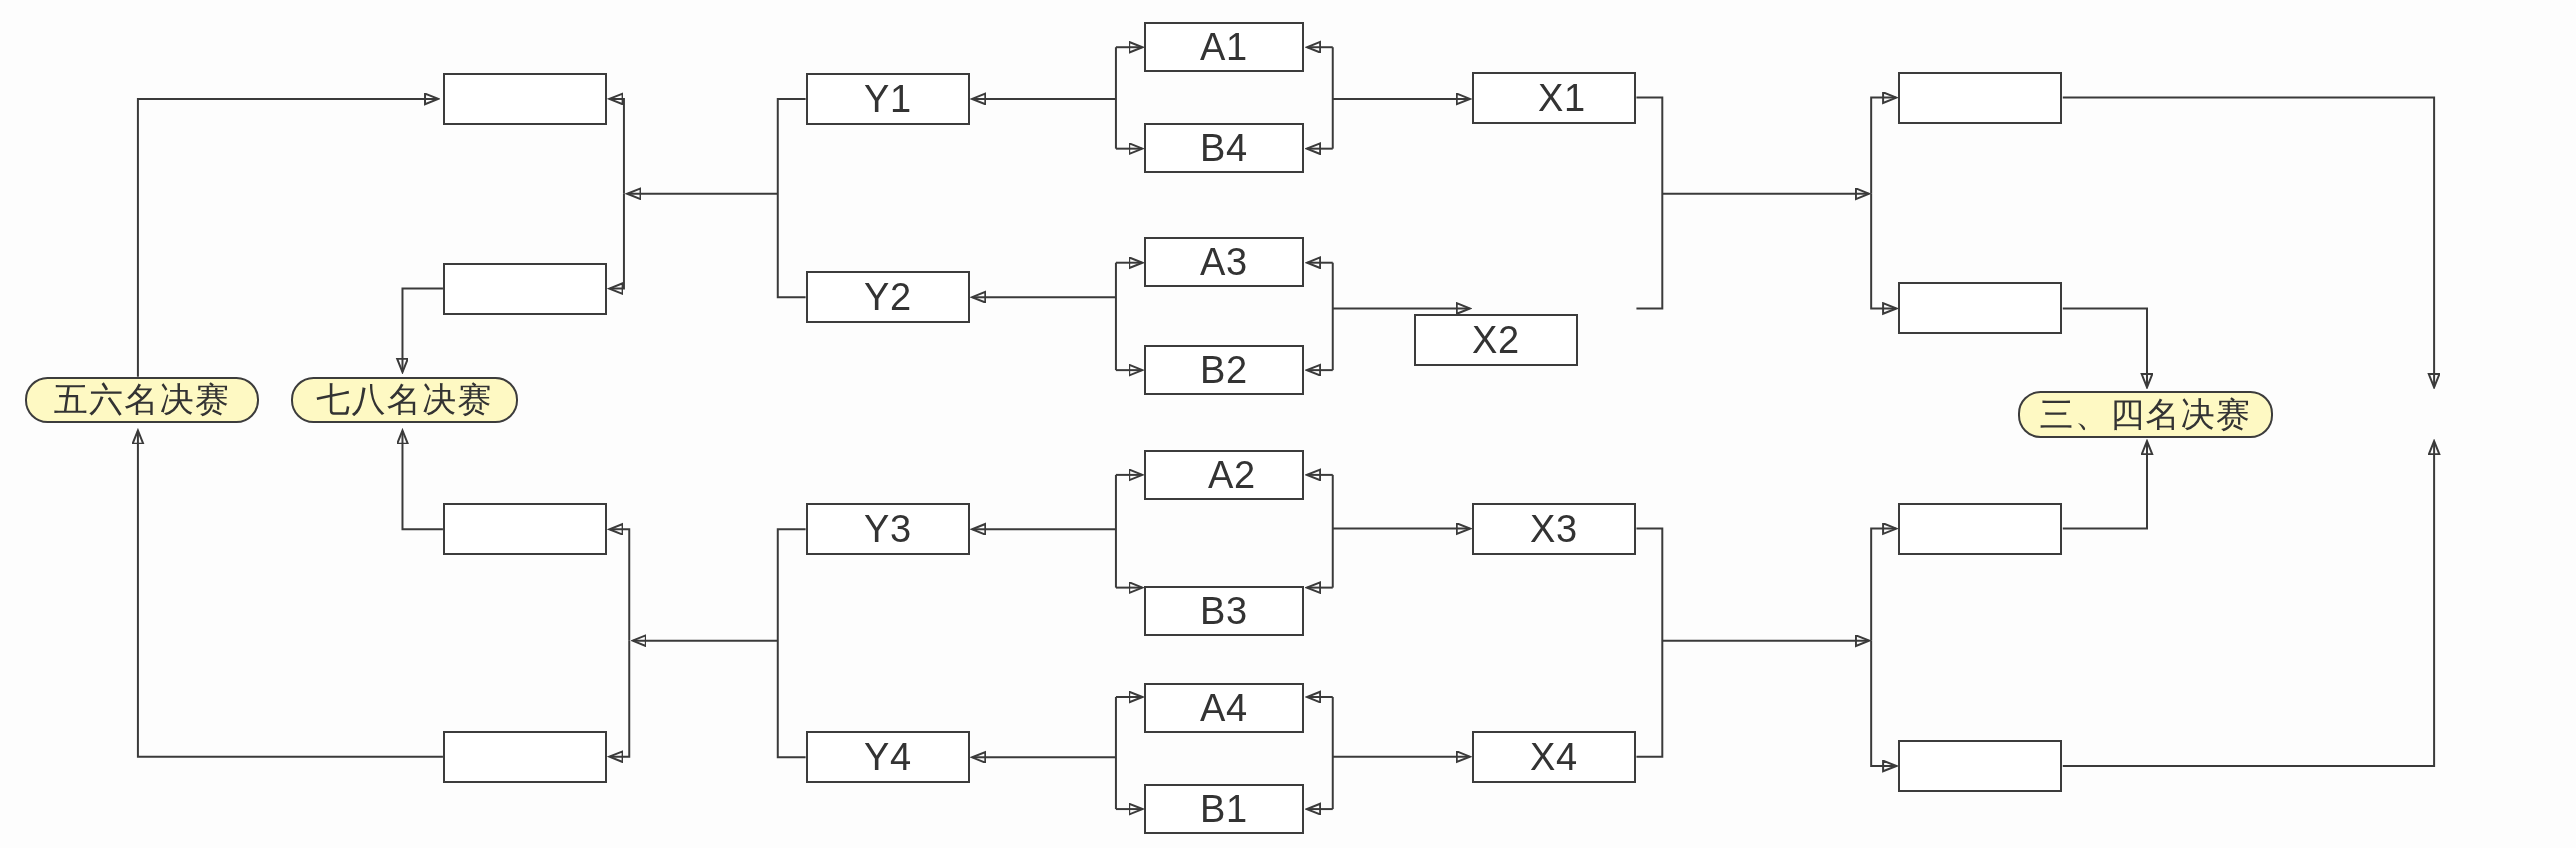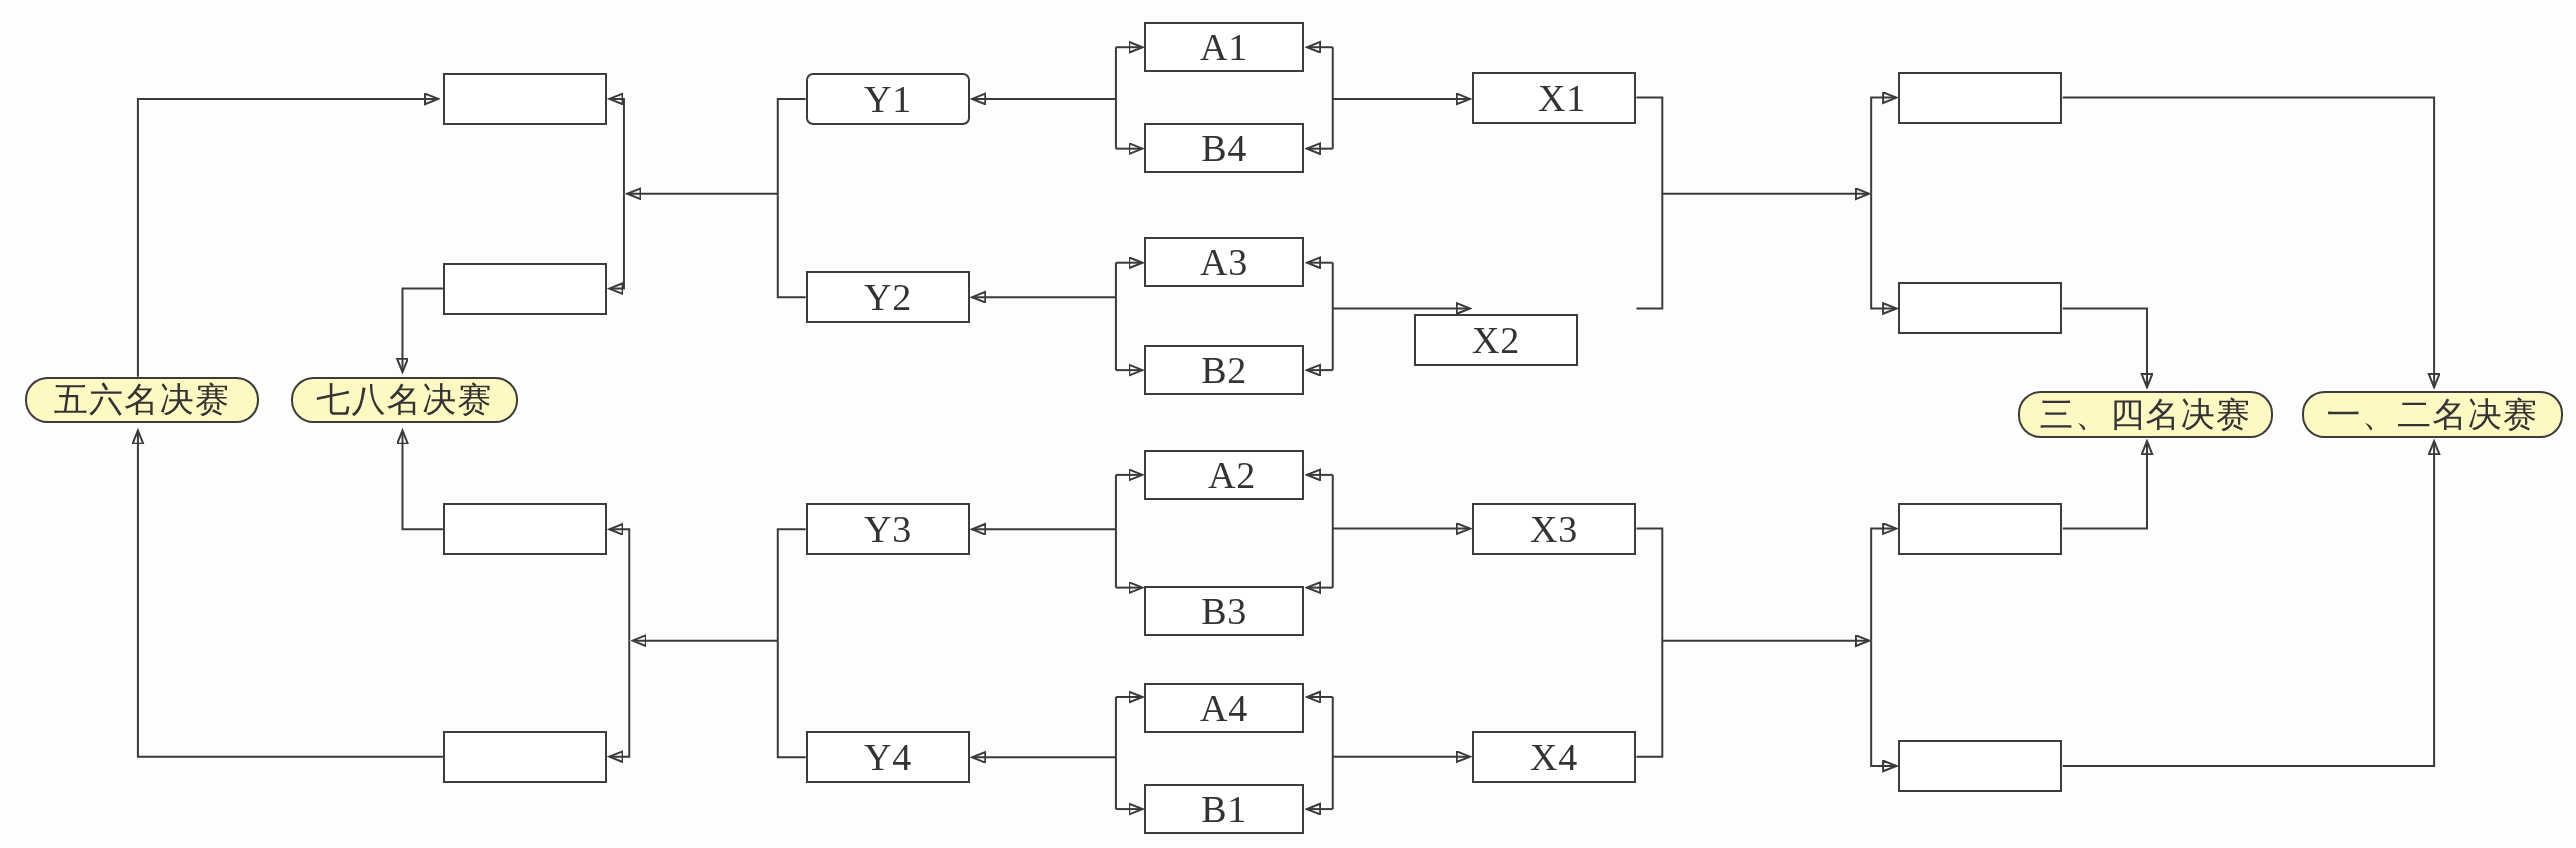"A1" .box { font-family: Liberation Serif, serif -> none }
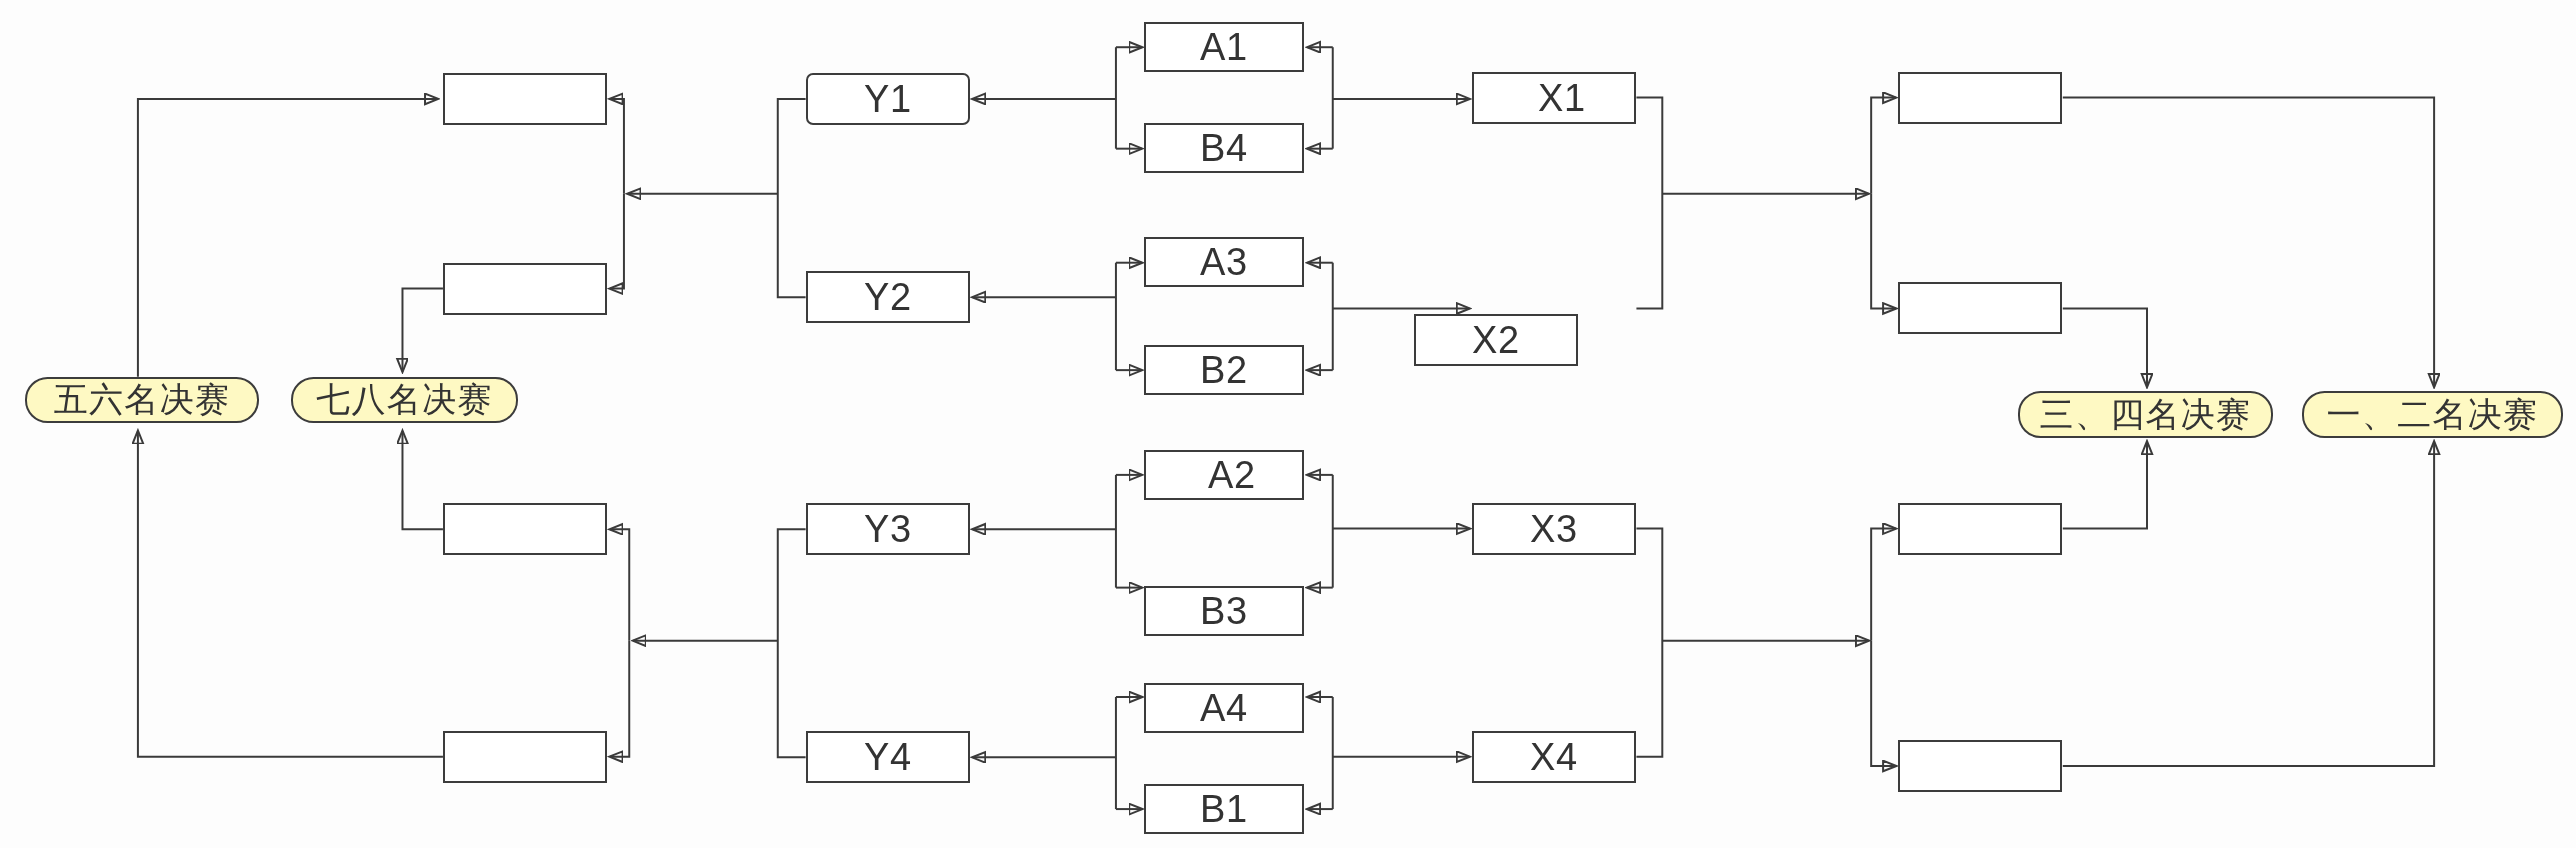"Y1" div.box { border-radius: 7px -> none }
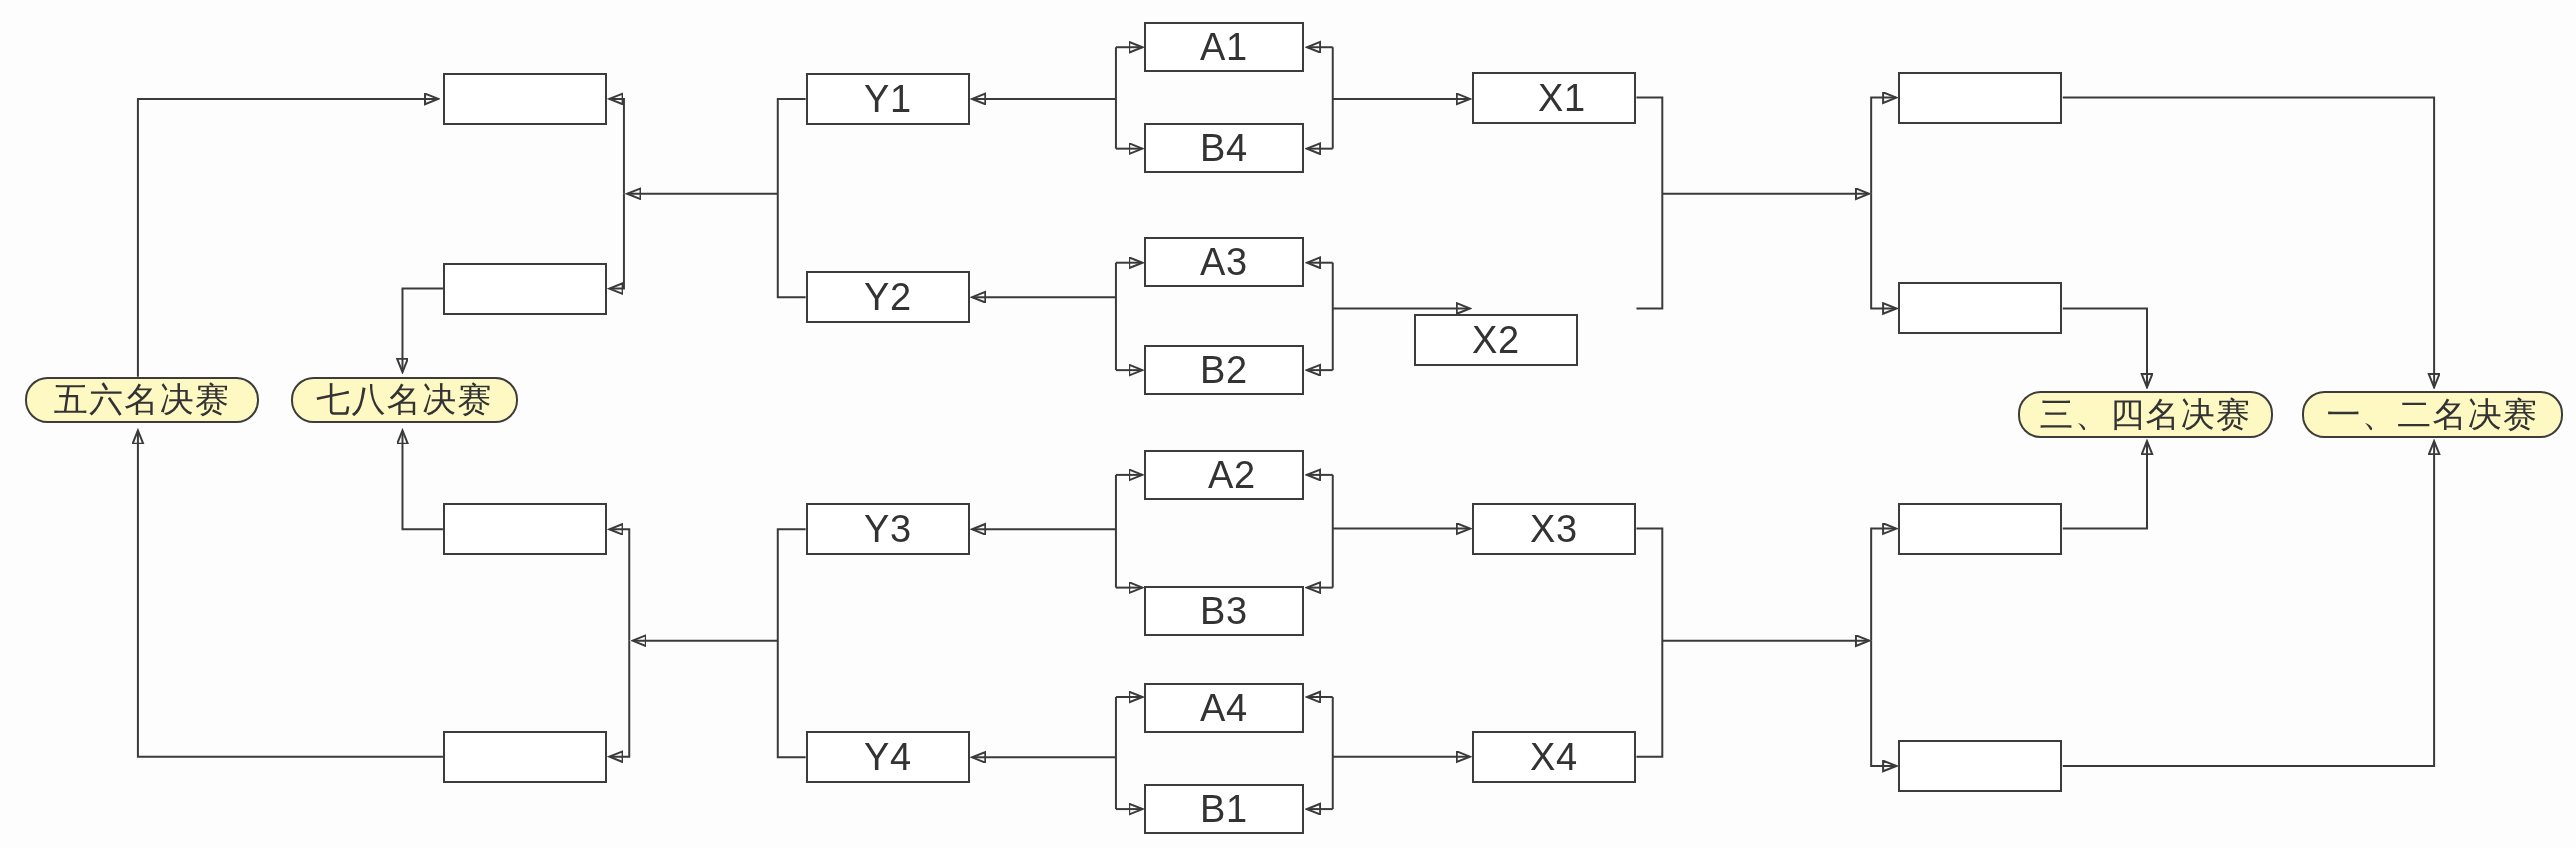"一、二名决赛" div.final { html: <div>一、二名决赛</div> -> none }
